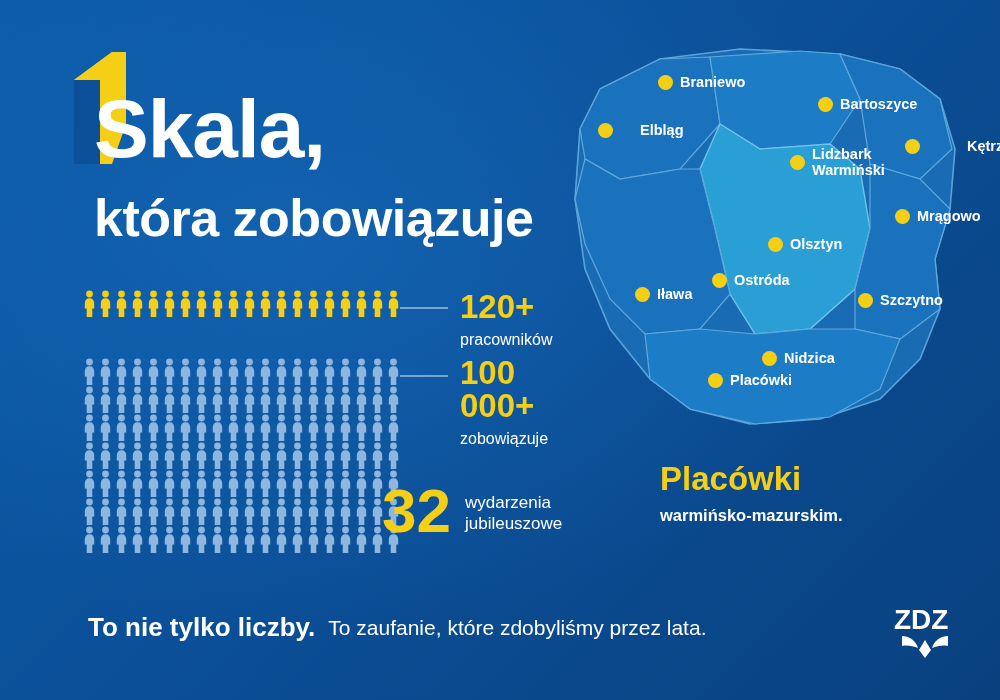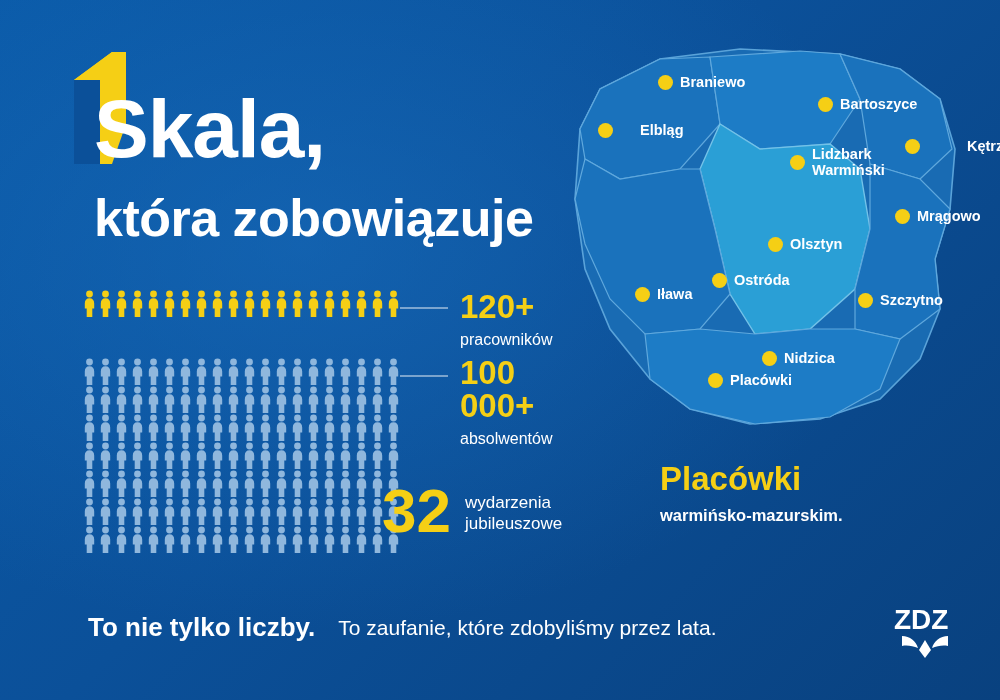"absolwentów" div.stat-sub { text: absolwentów -> zobowiązuje }
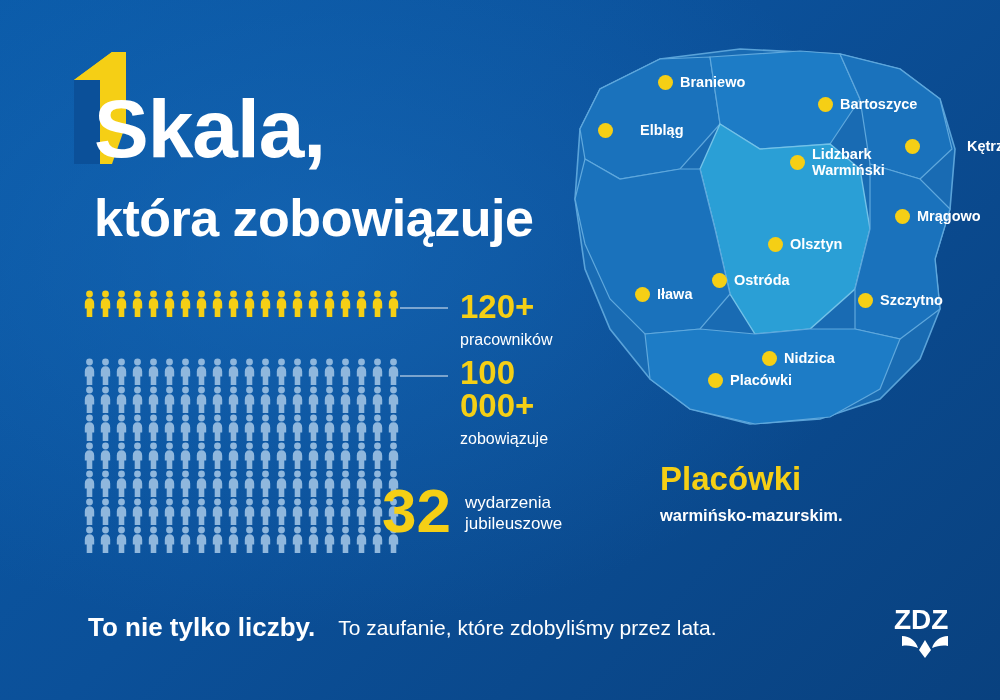"To zaufanie, które zdobyliśmy przez" .footer-normal { margin-left: 23px -> 13px }
